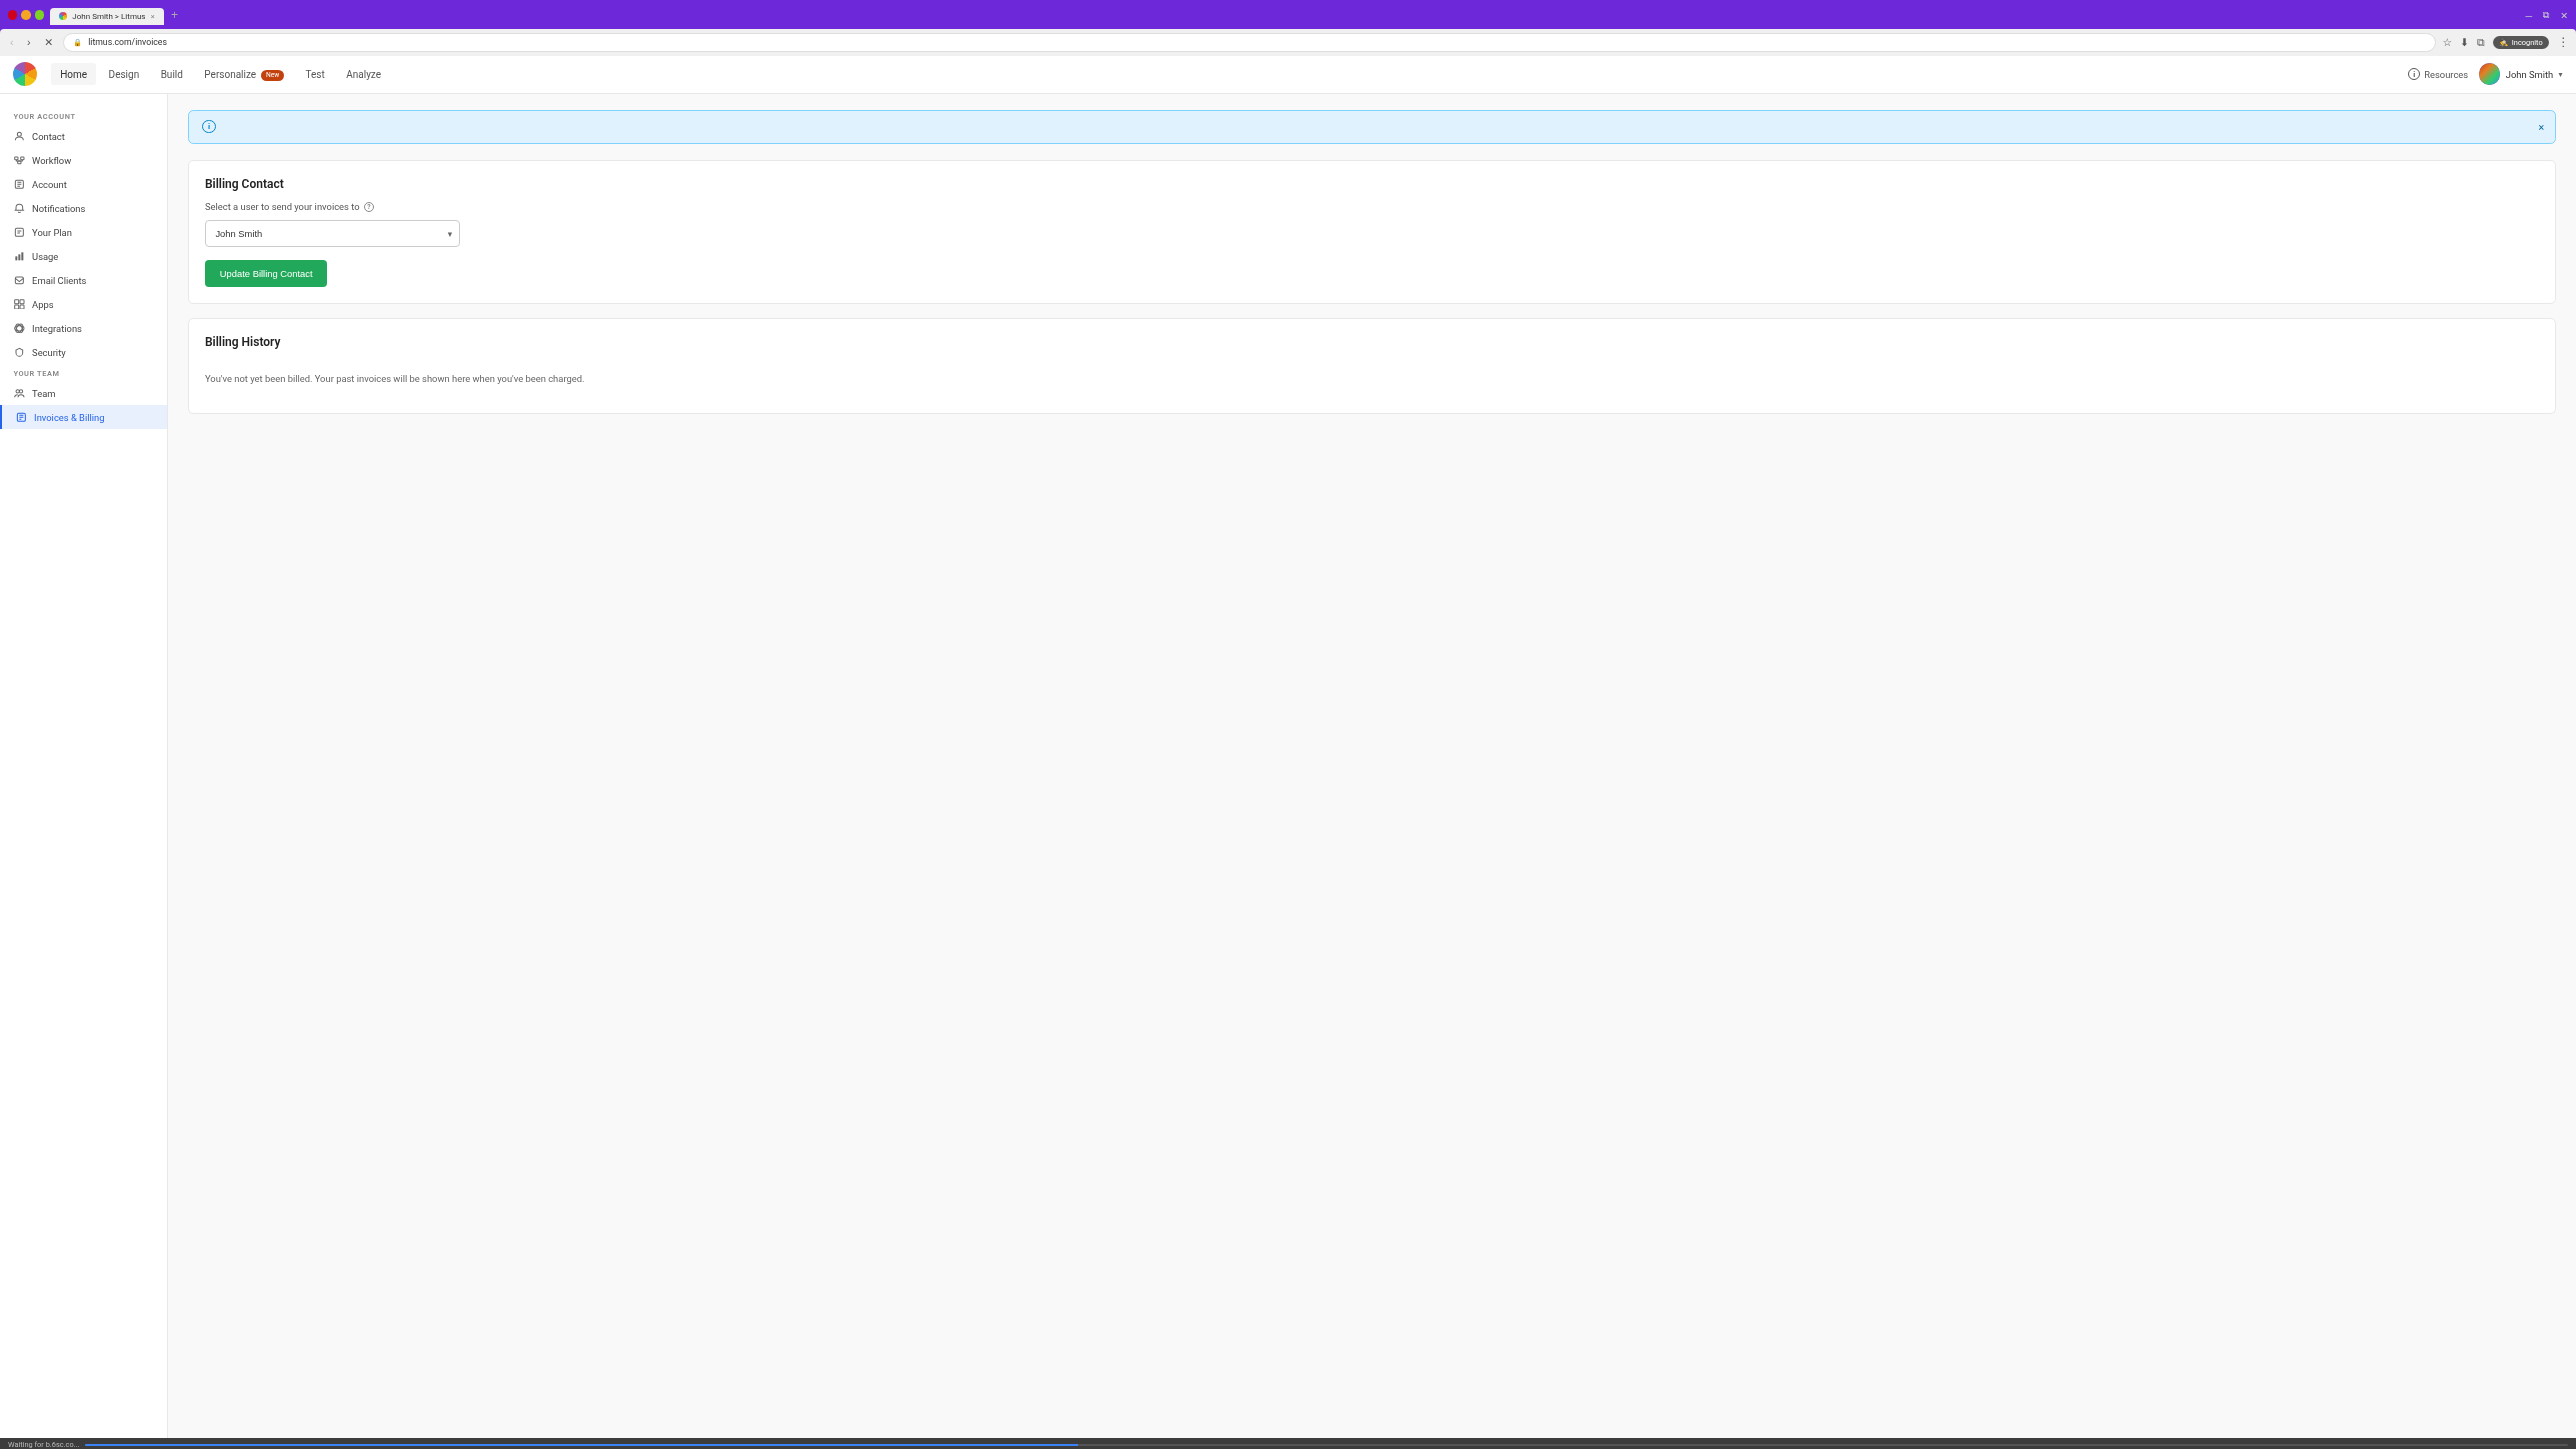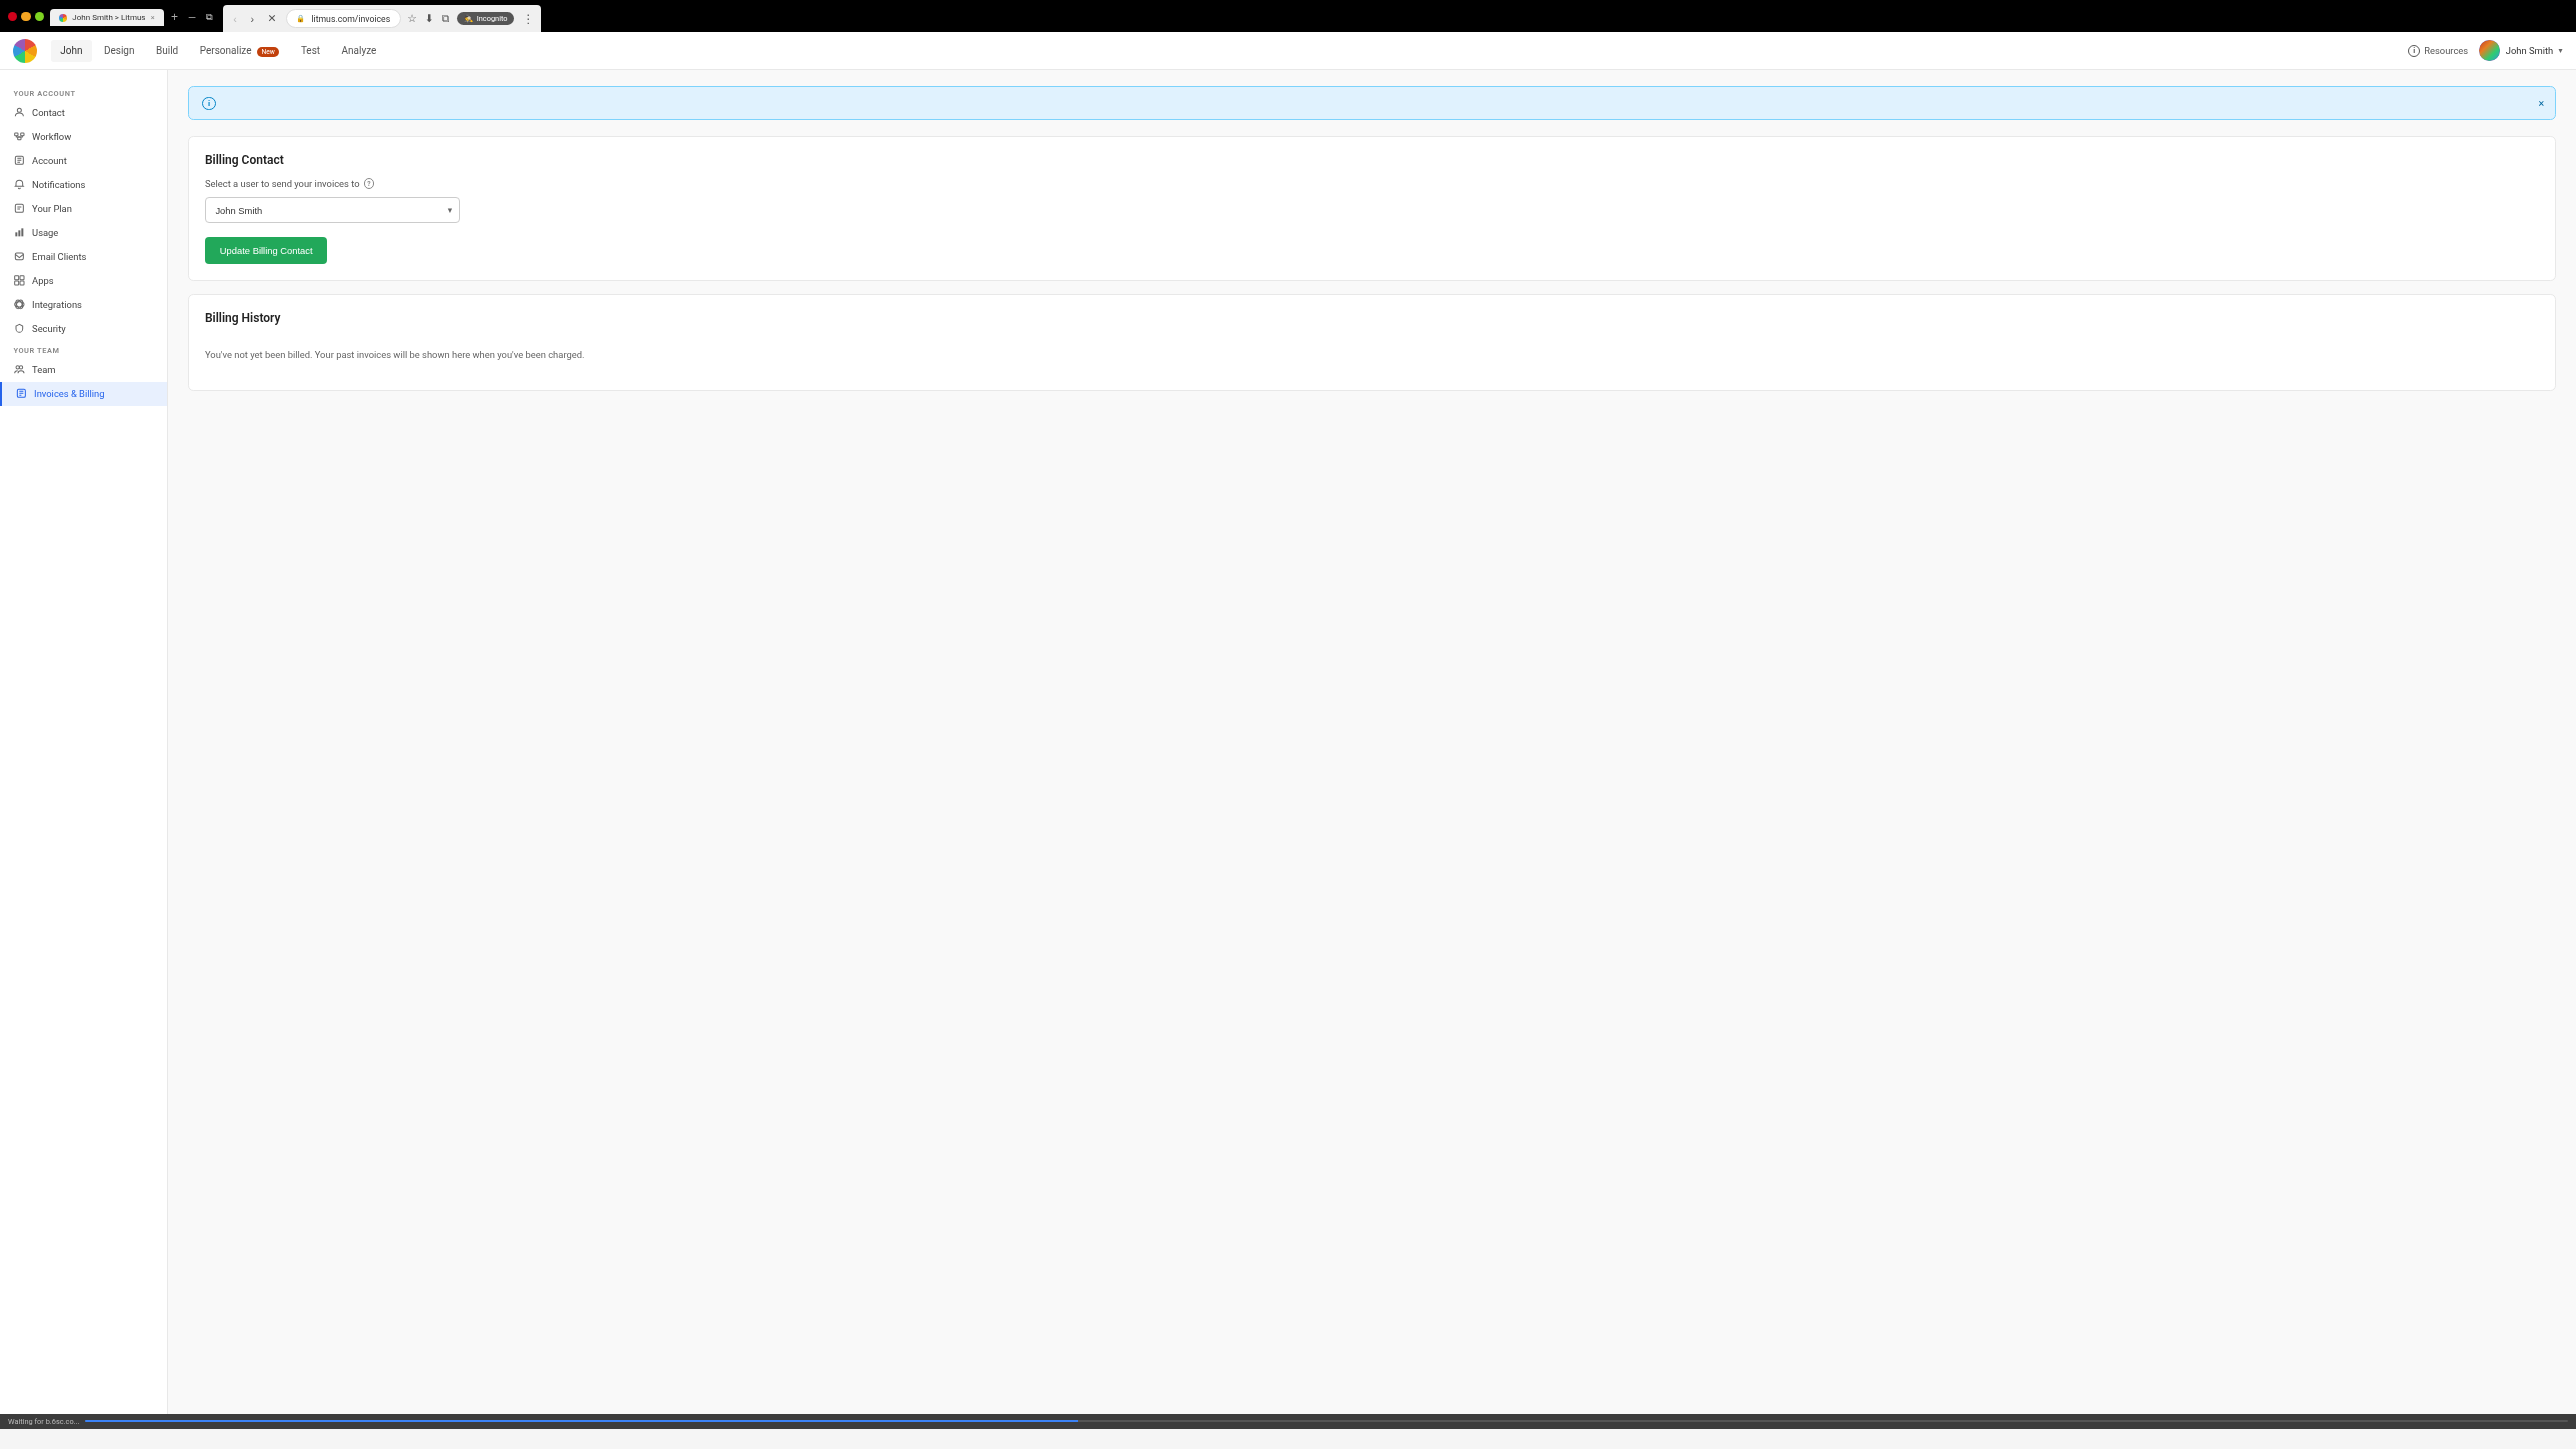"John Smith > Litmus" .browser-chrome { background: #000000 -> #6d28d9; flex-direction: row -> column }
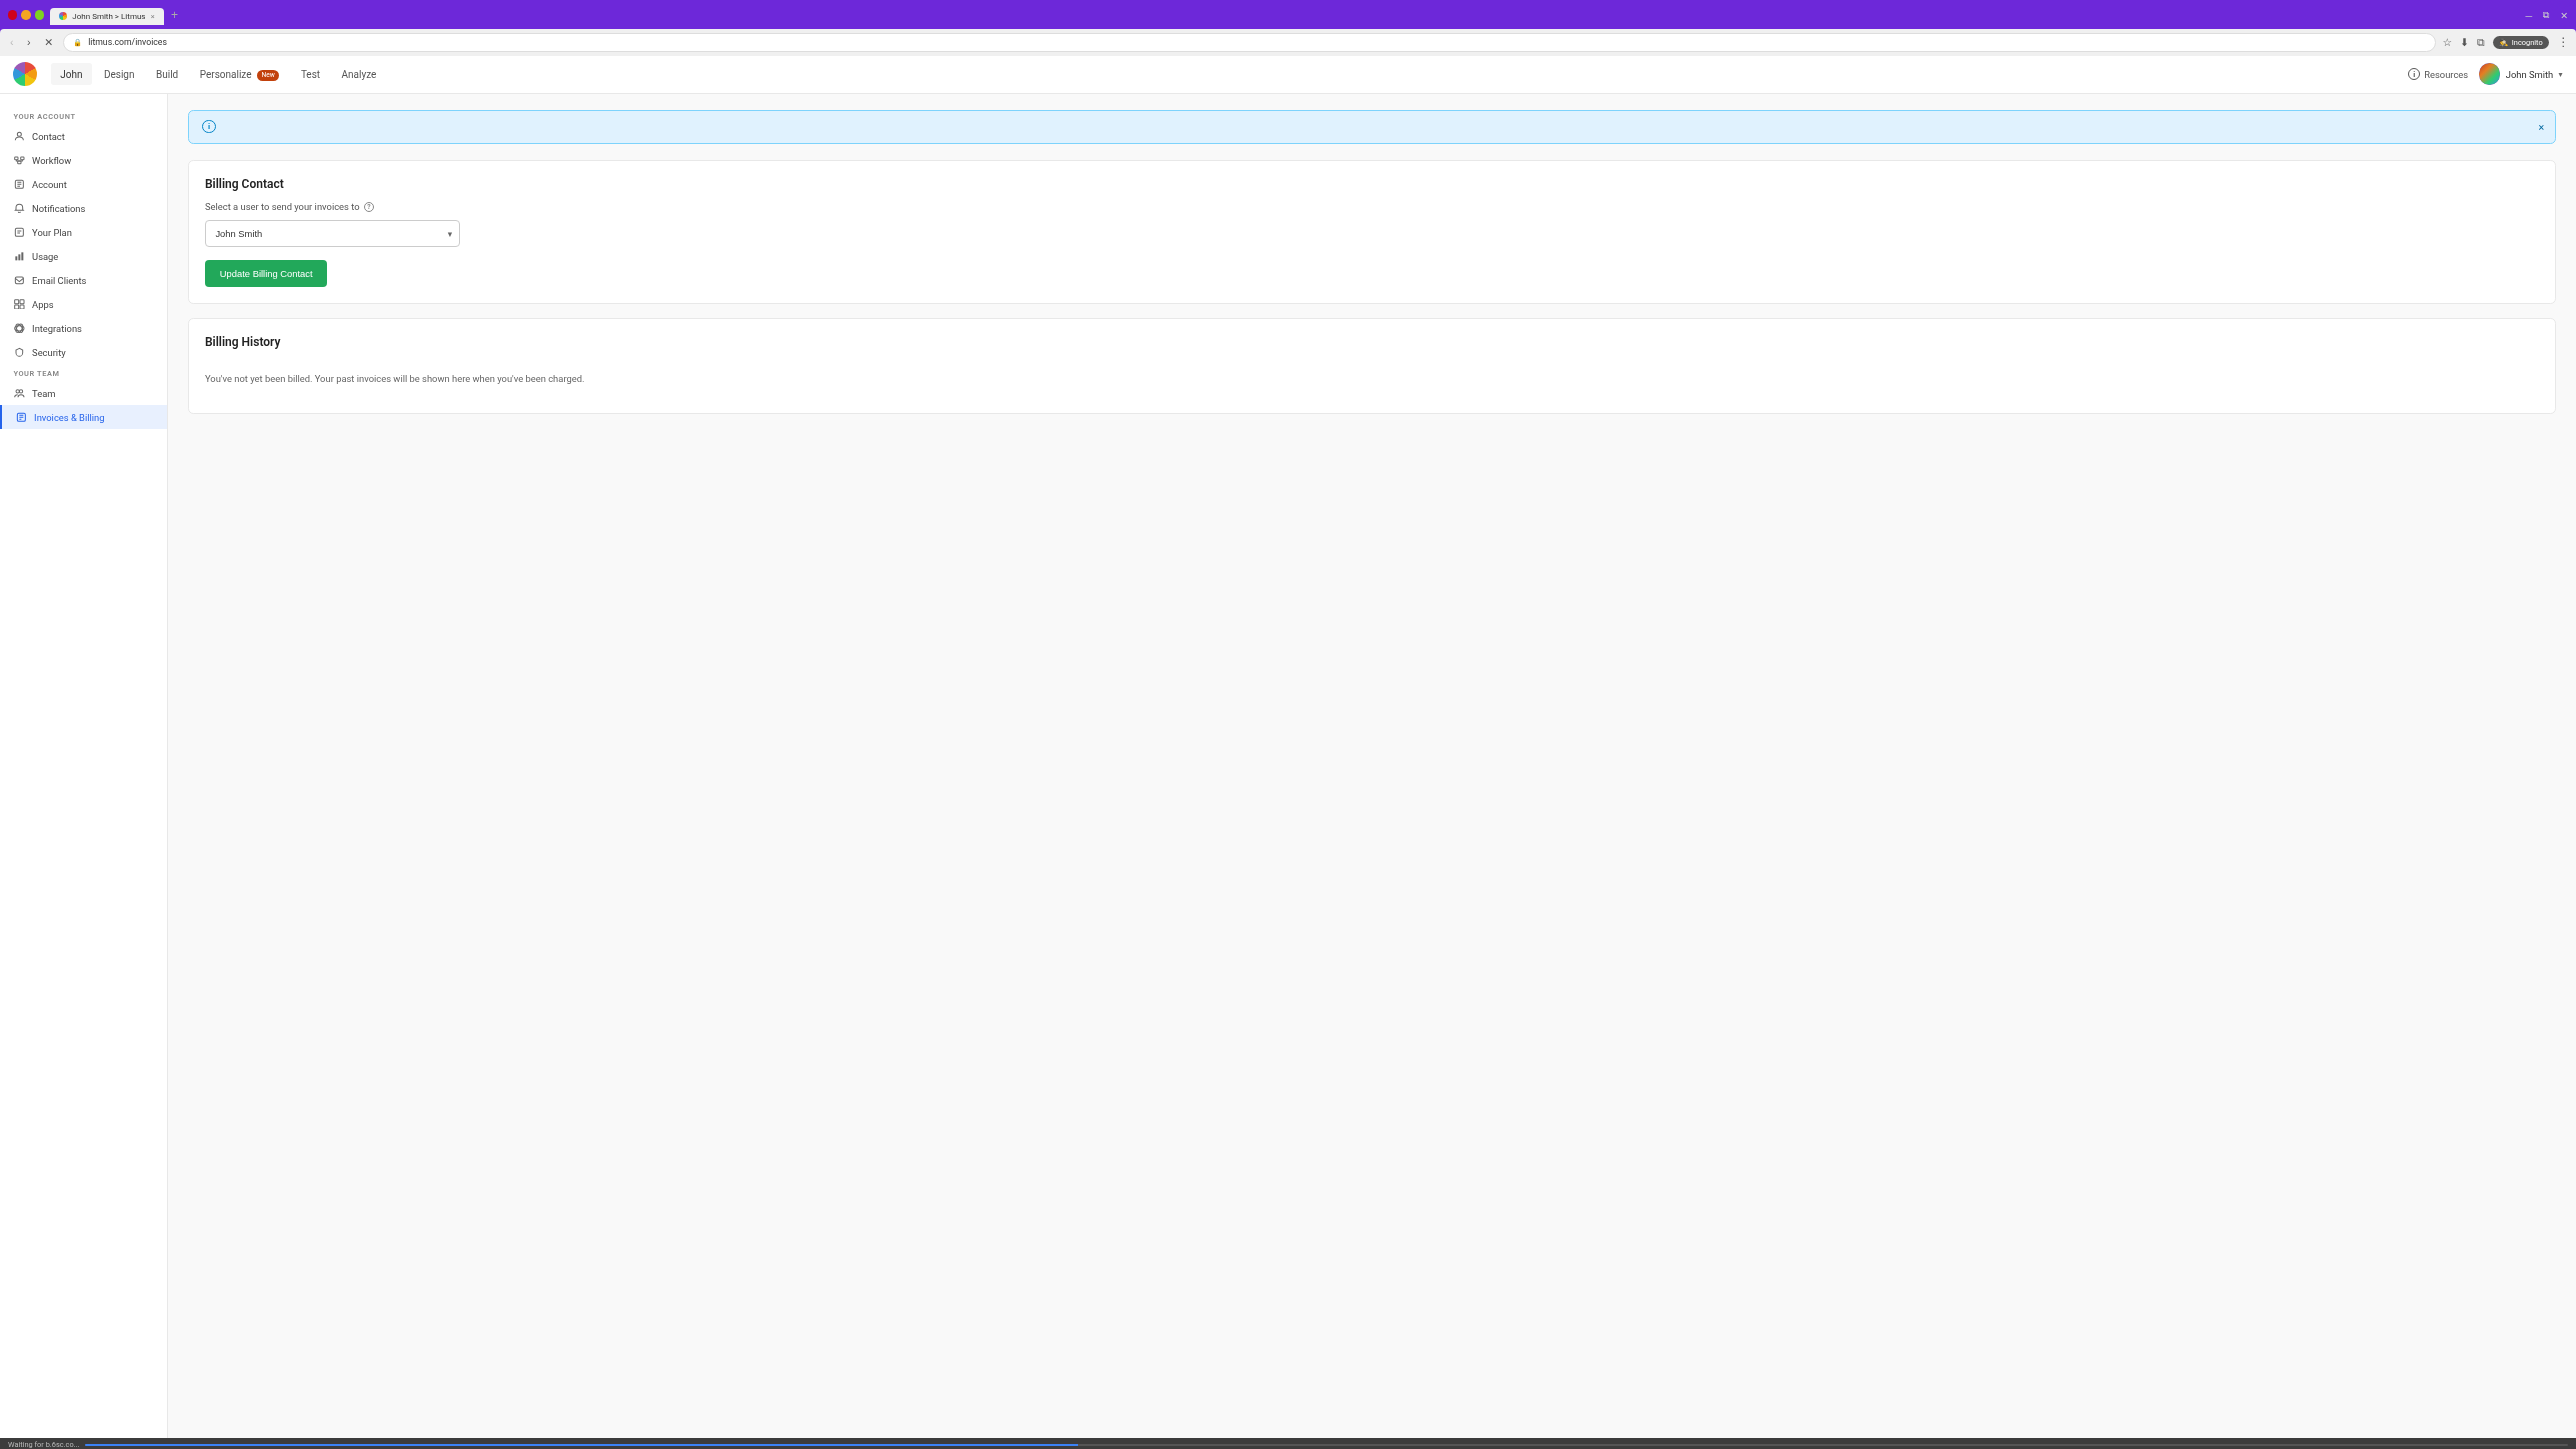"John" a.nav-link { text: John -> Home }
